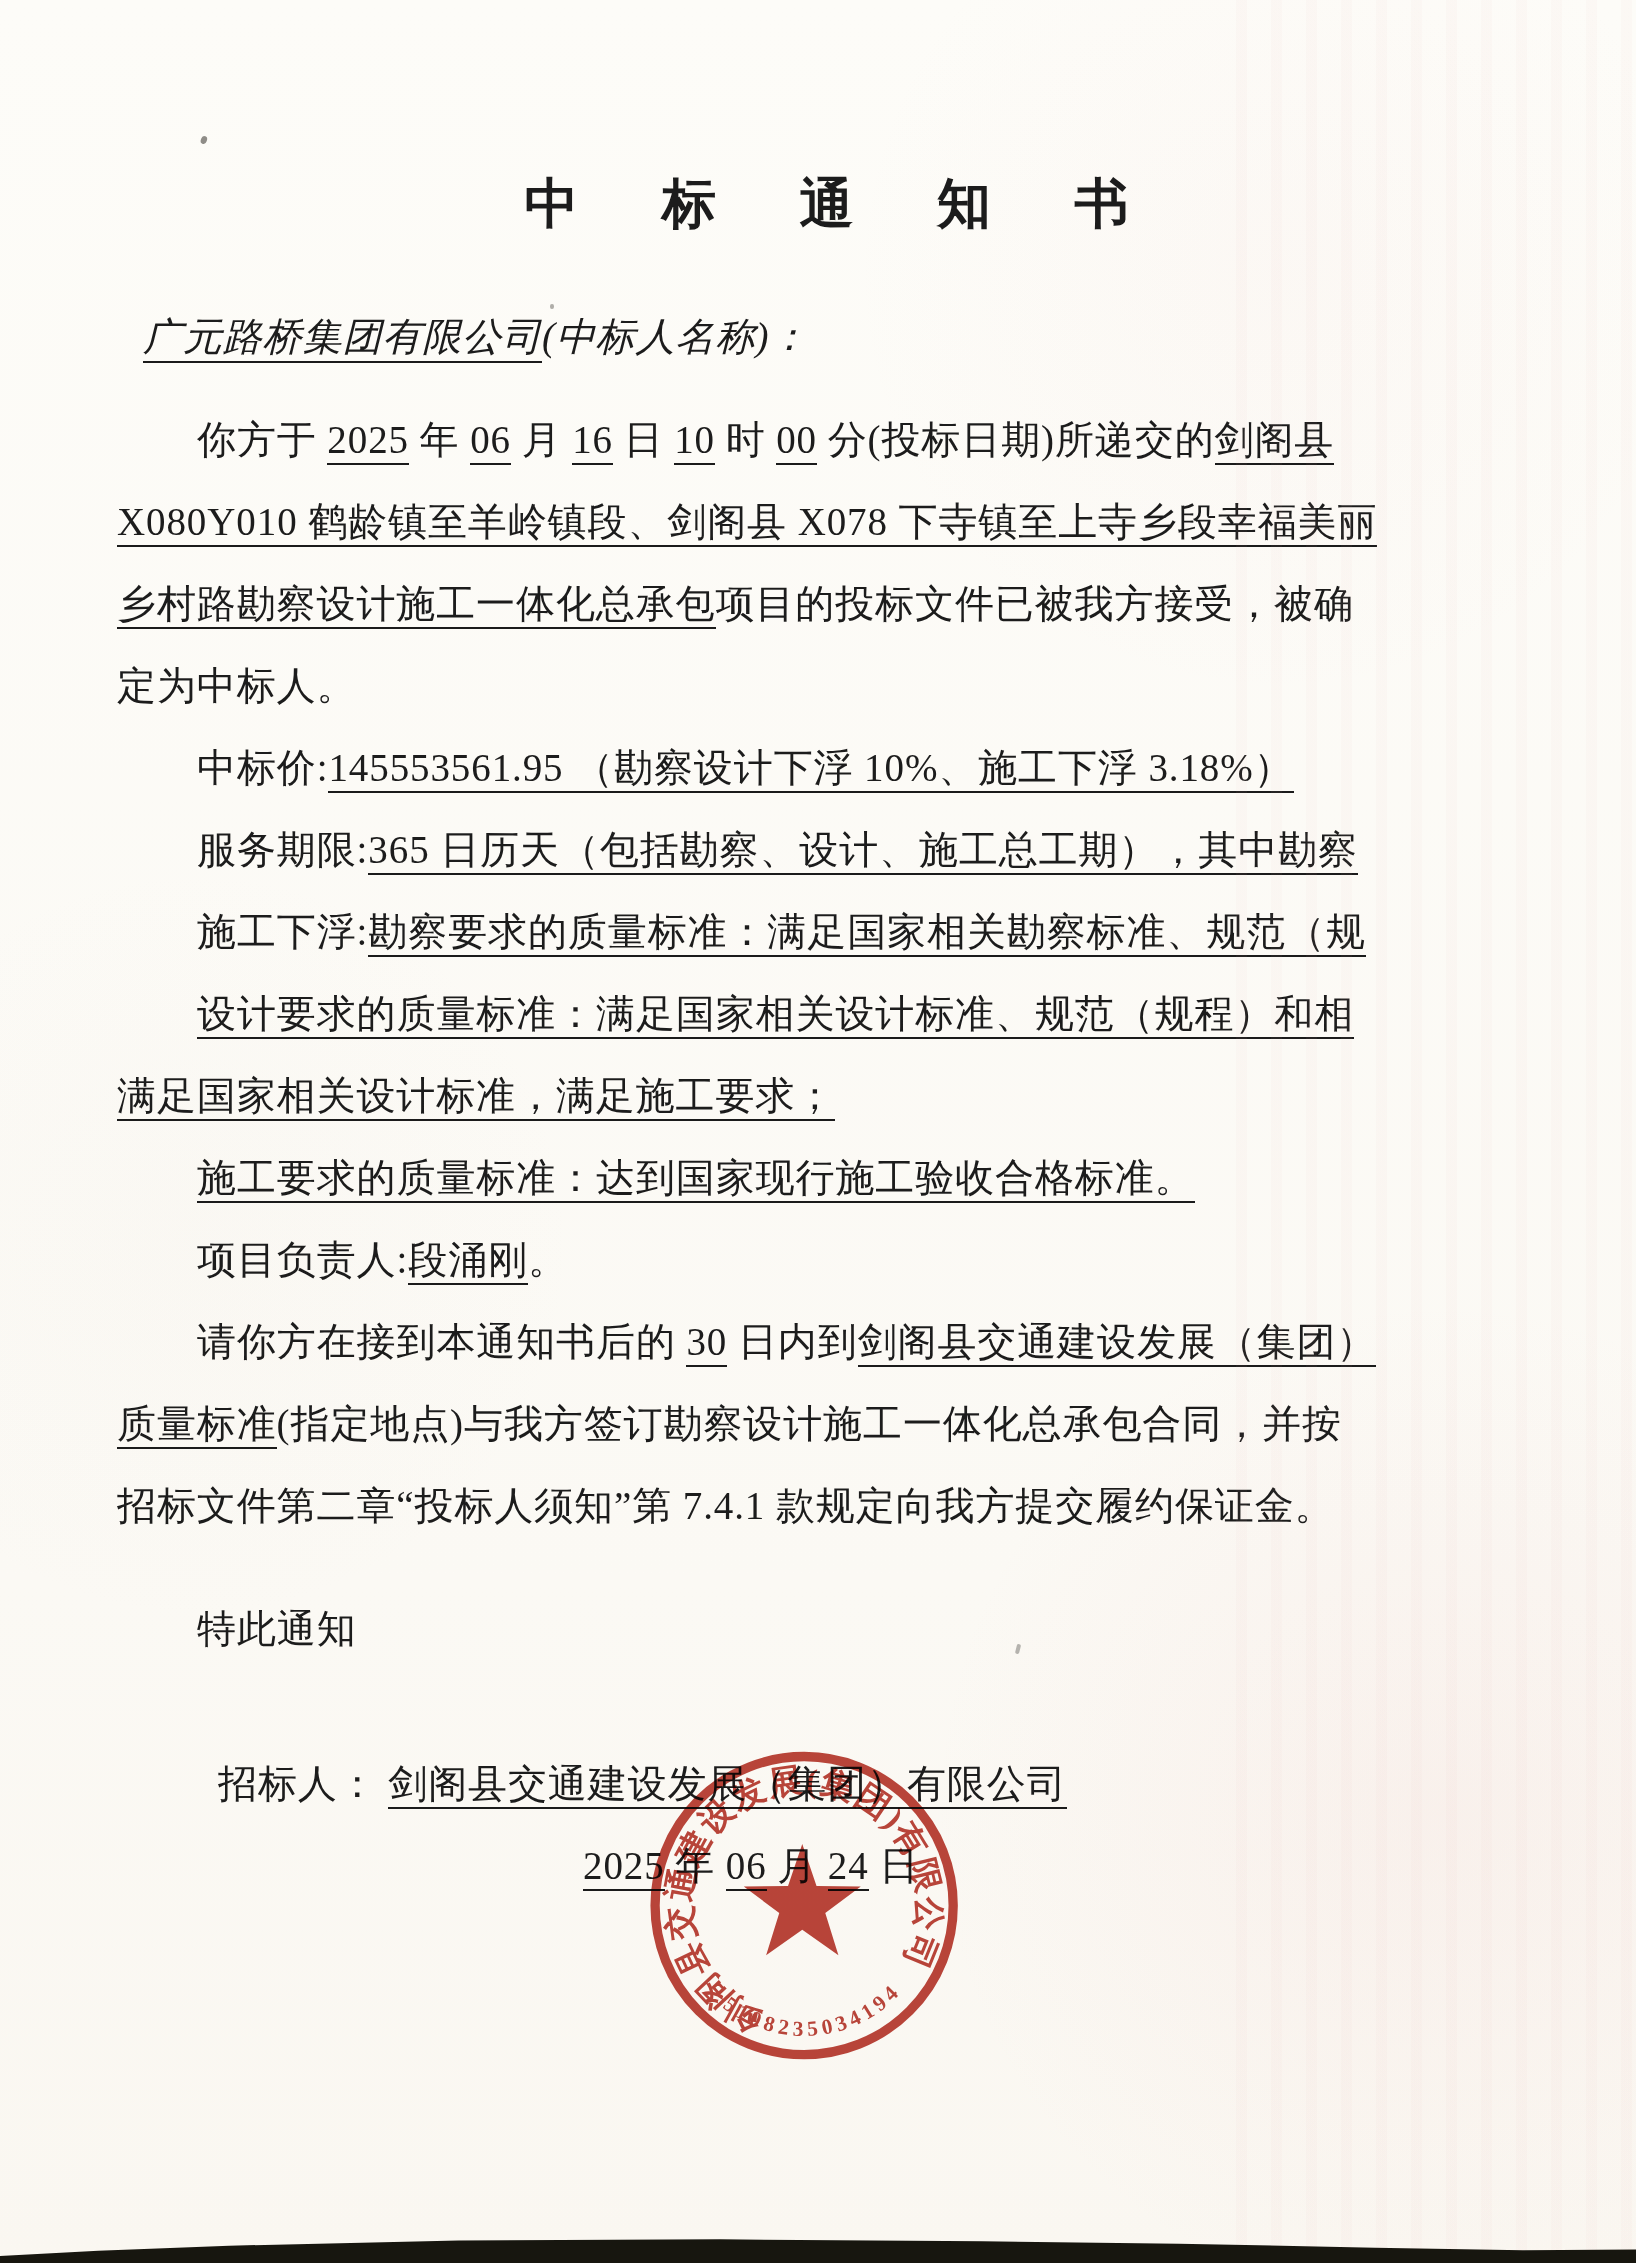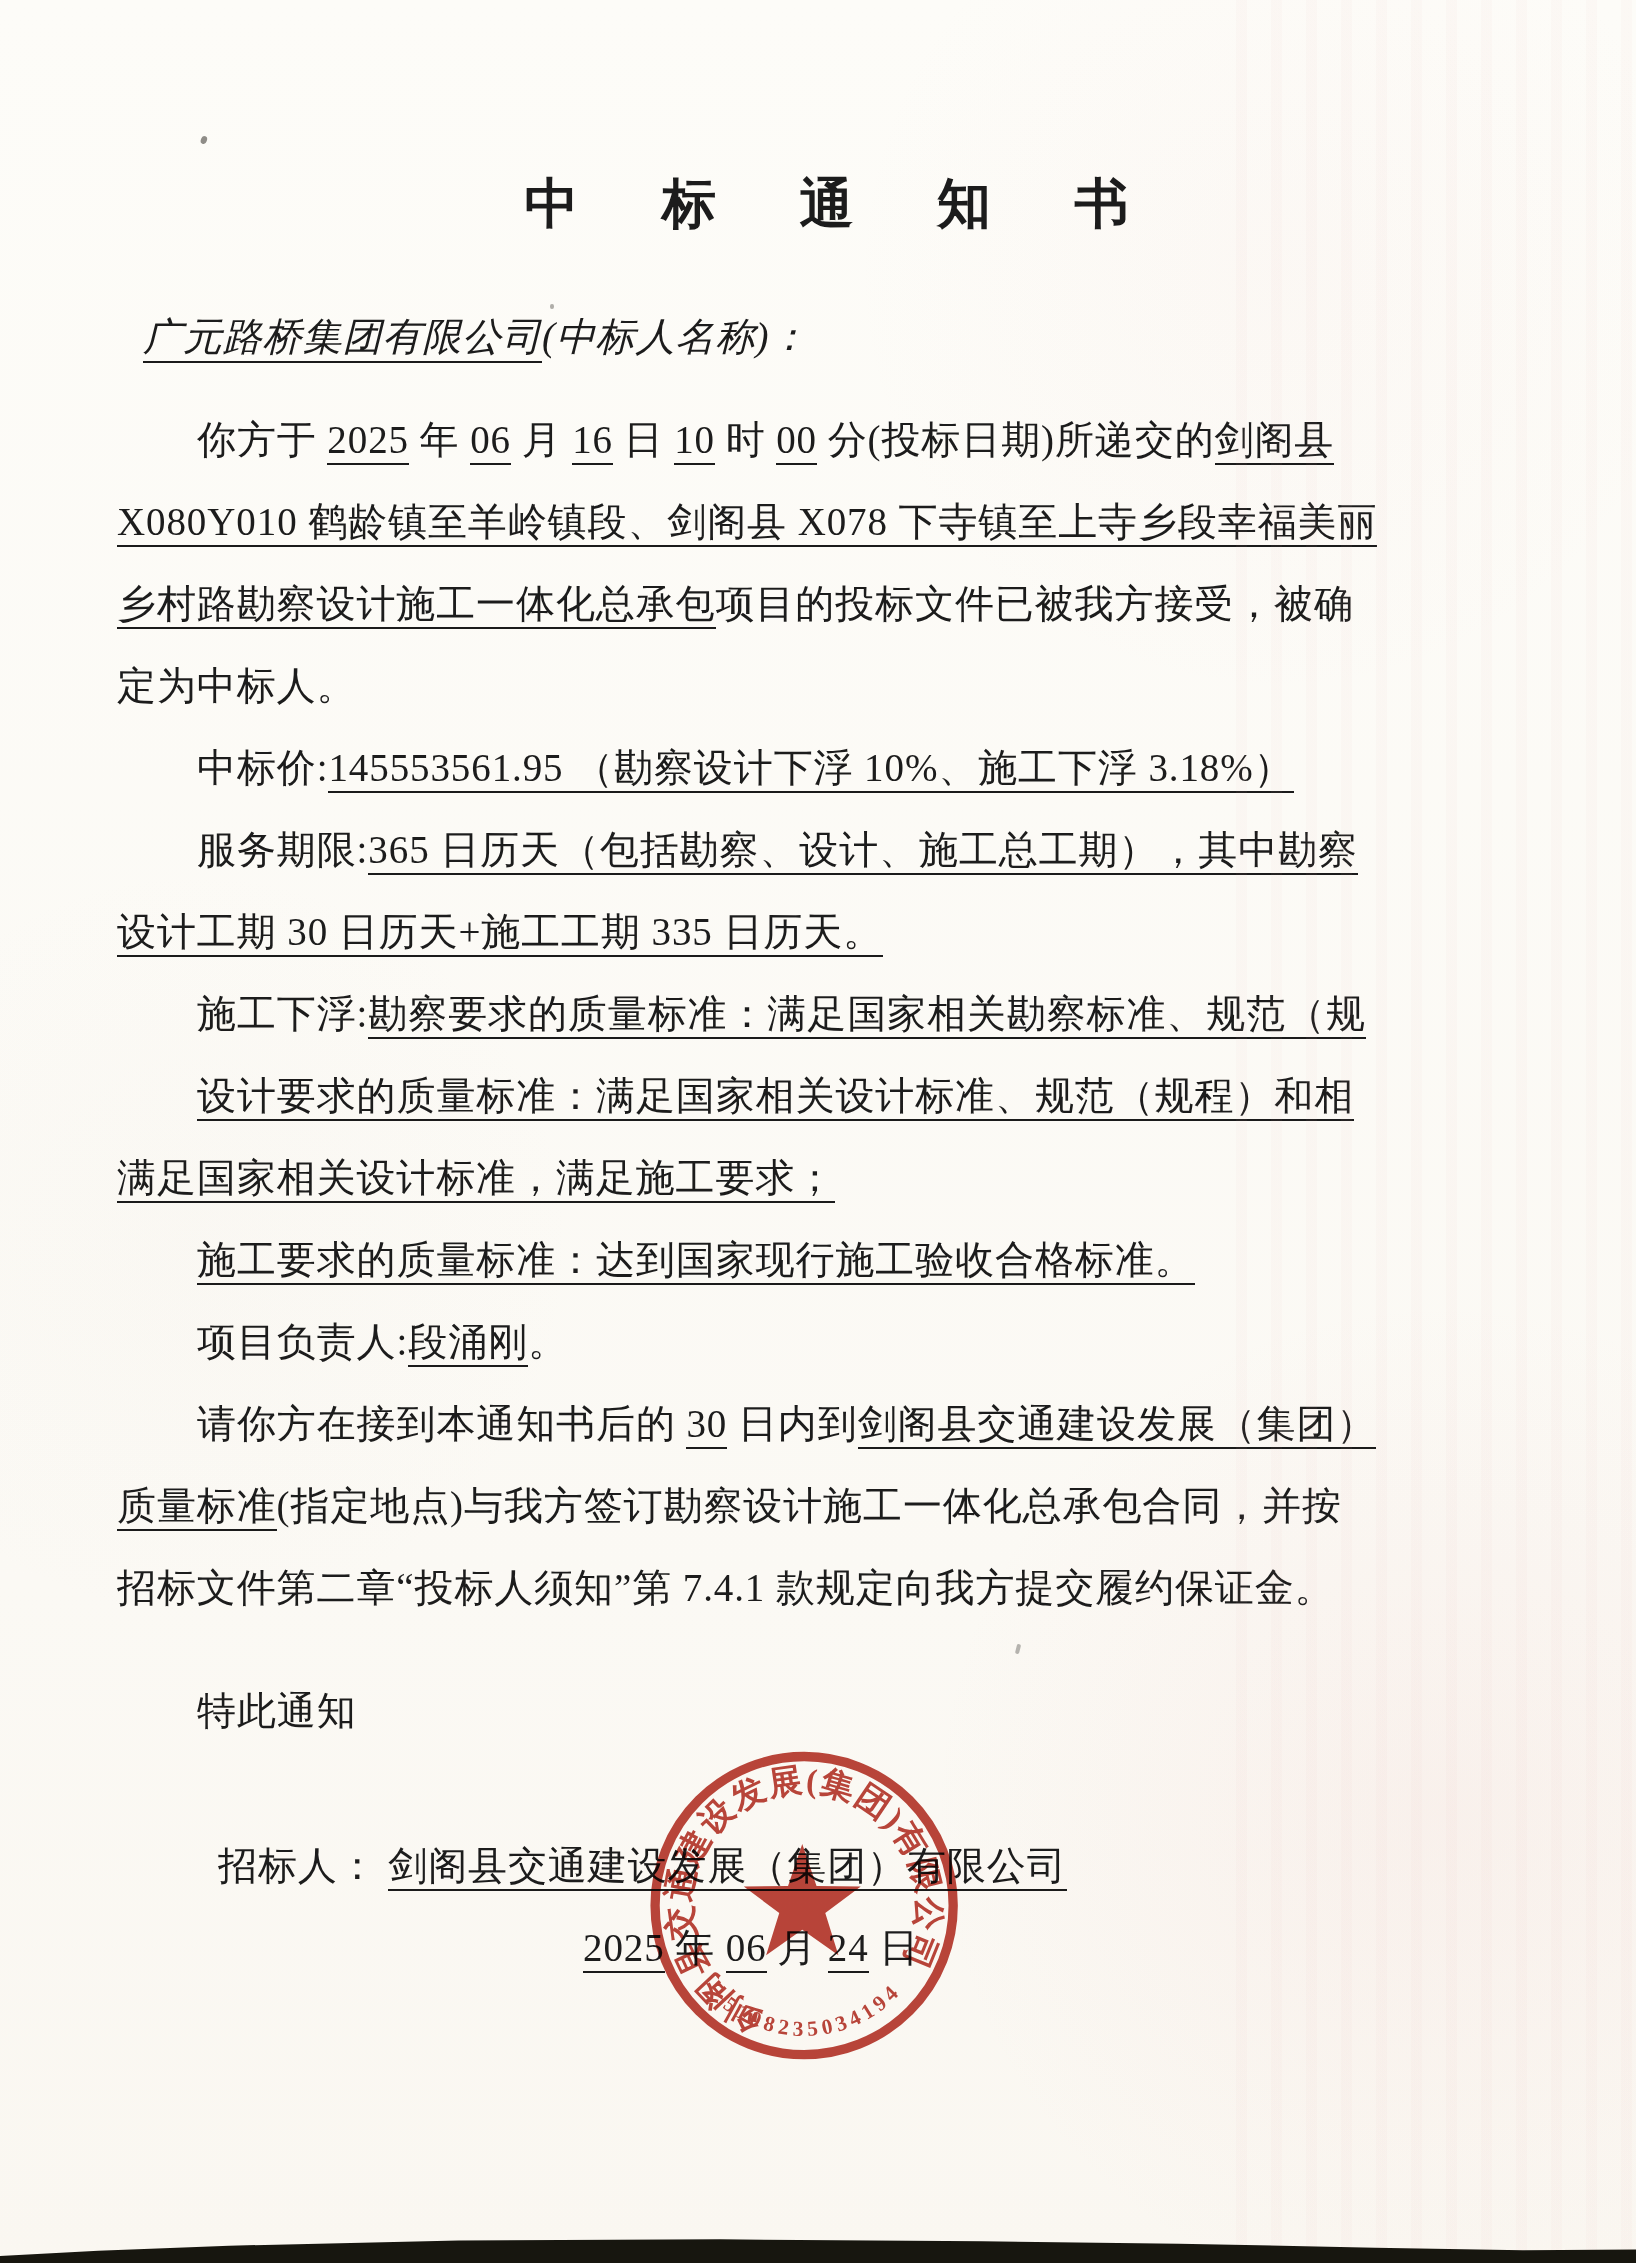"设计工期 30 日历天+施工工期 335 日历天。" div.line { html: <div><span>设计工期 30 日历天+施工工期 335 日历天。</span></div> -> none }
